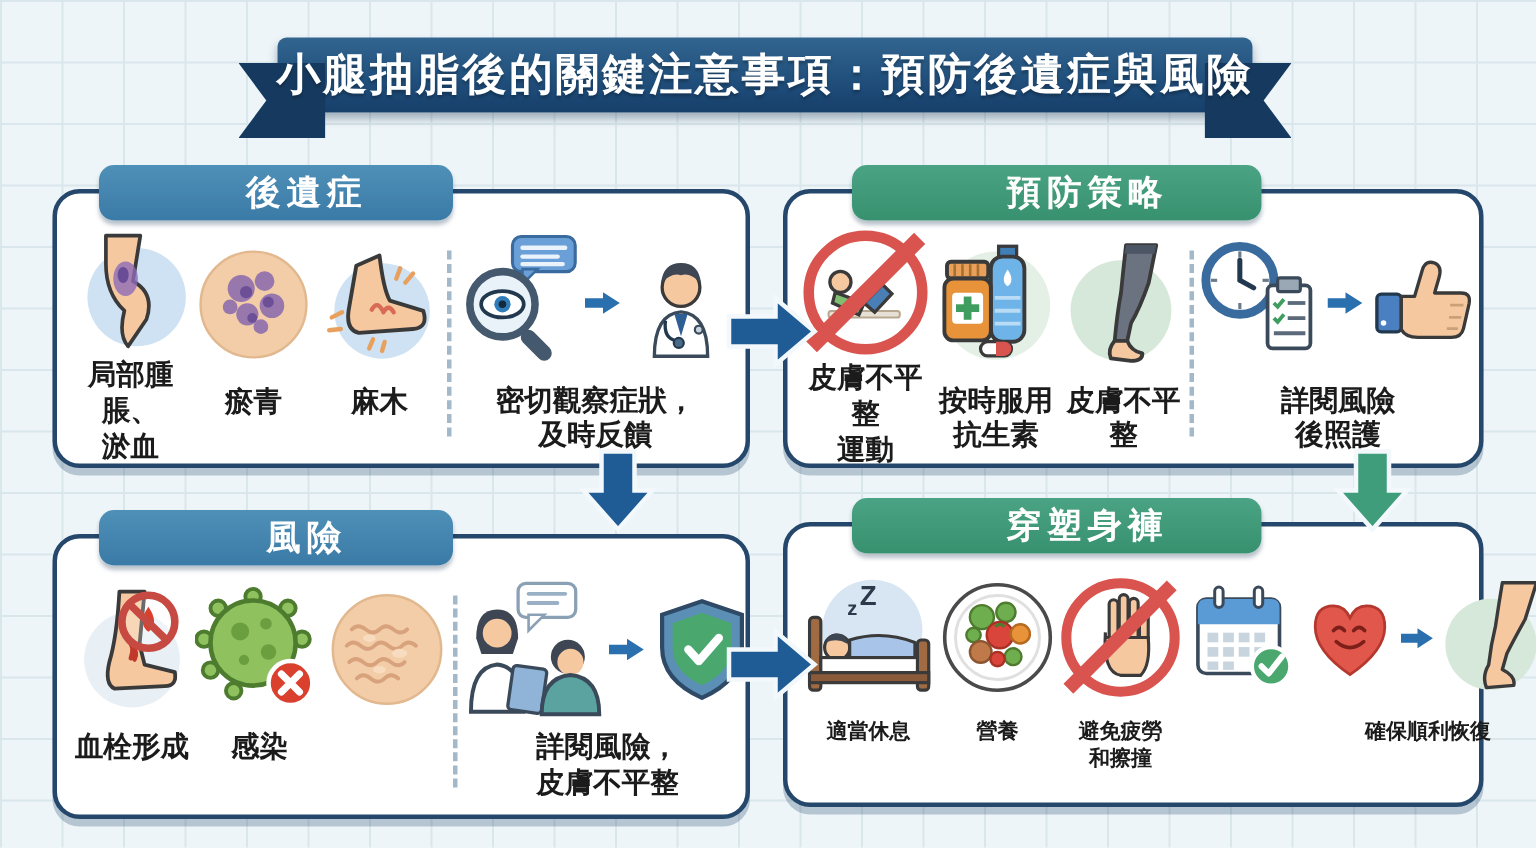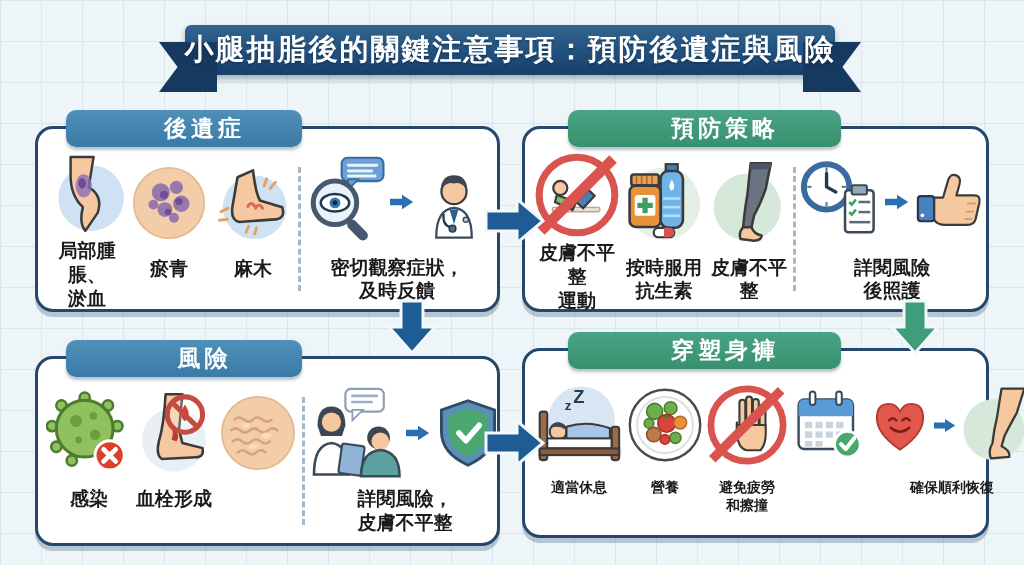"感染" div.p-item { order: before "血栓形成" -> after "血栓形成" }
